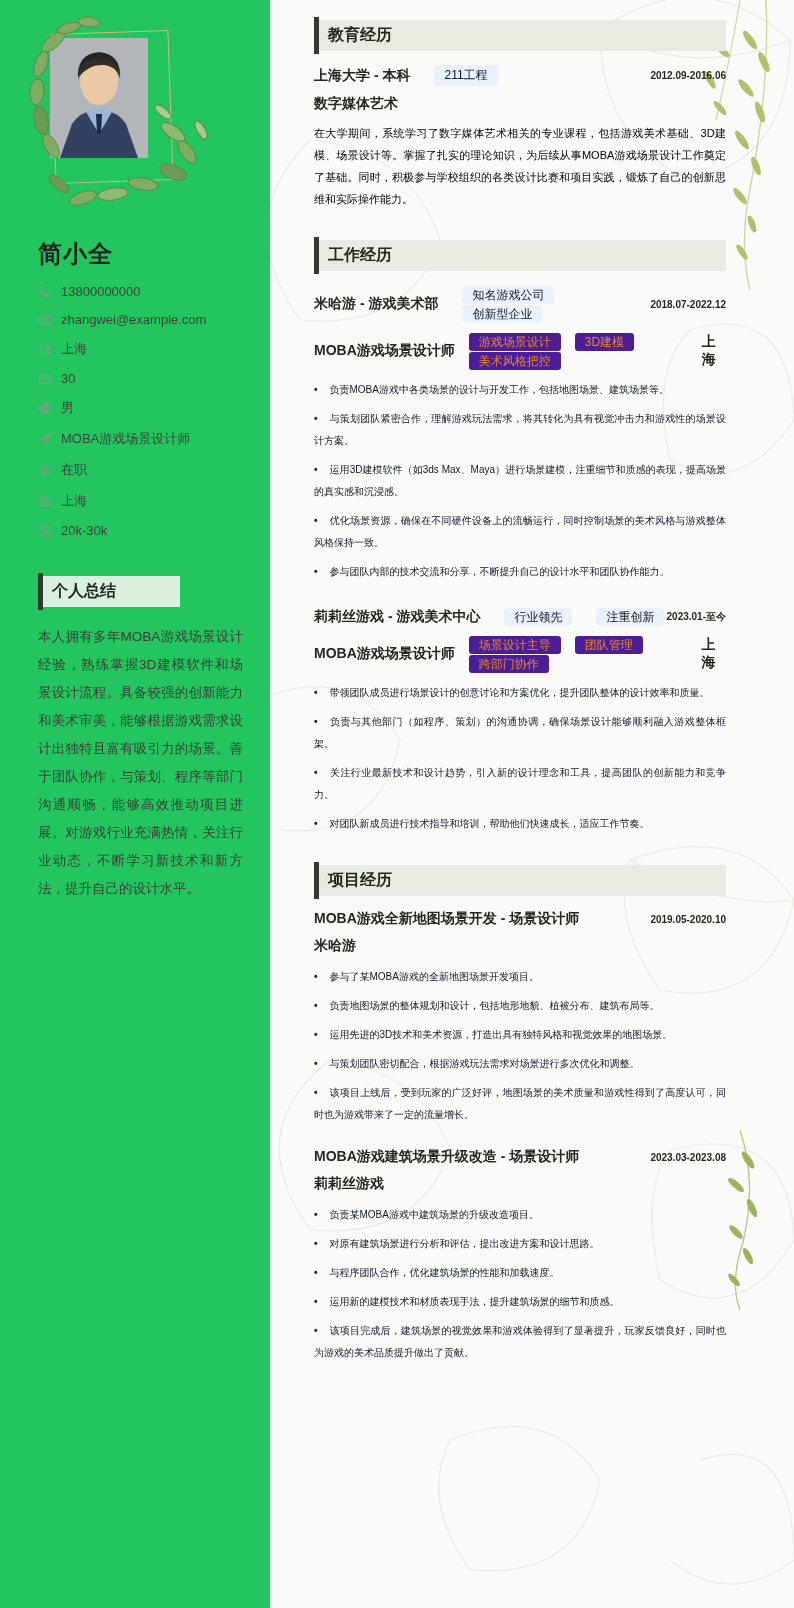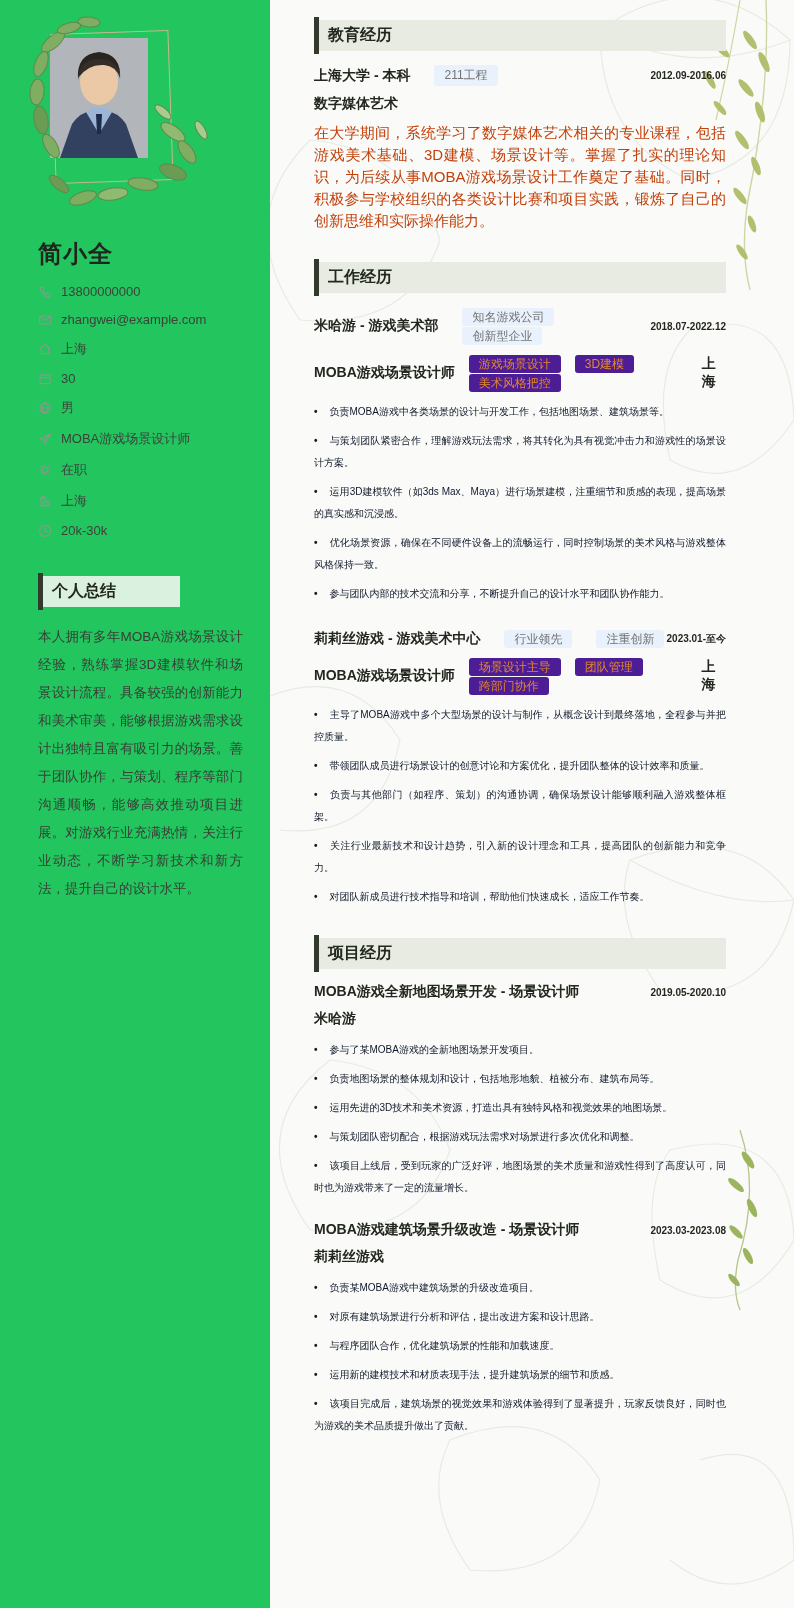"211工程" .tag-blue { color: #737373 -> #0f172a }
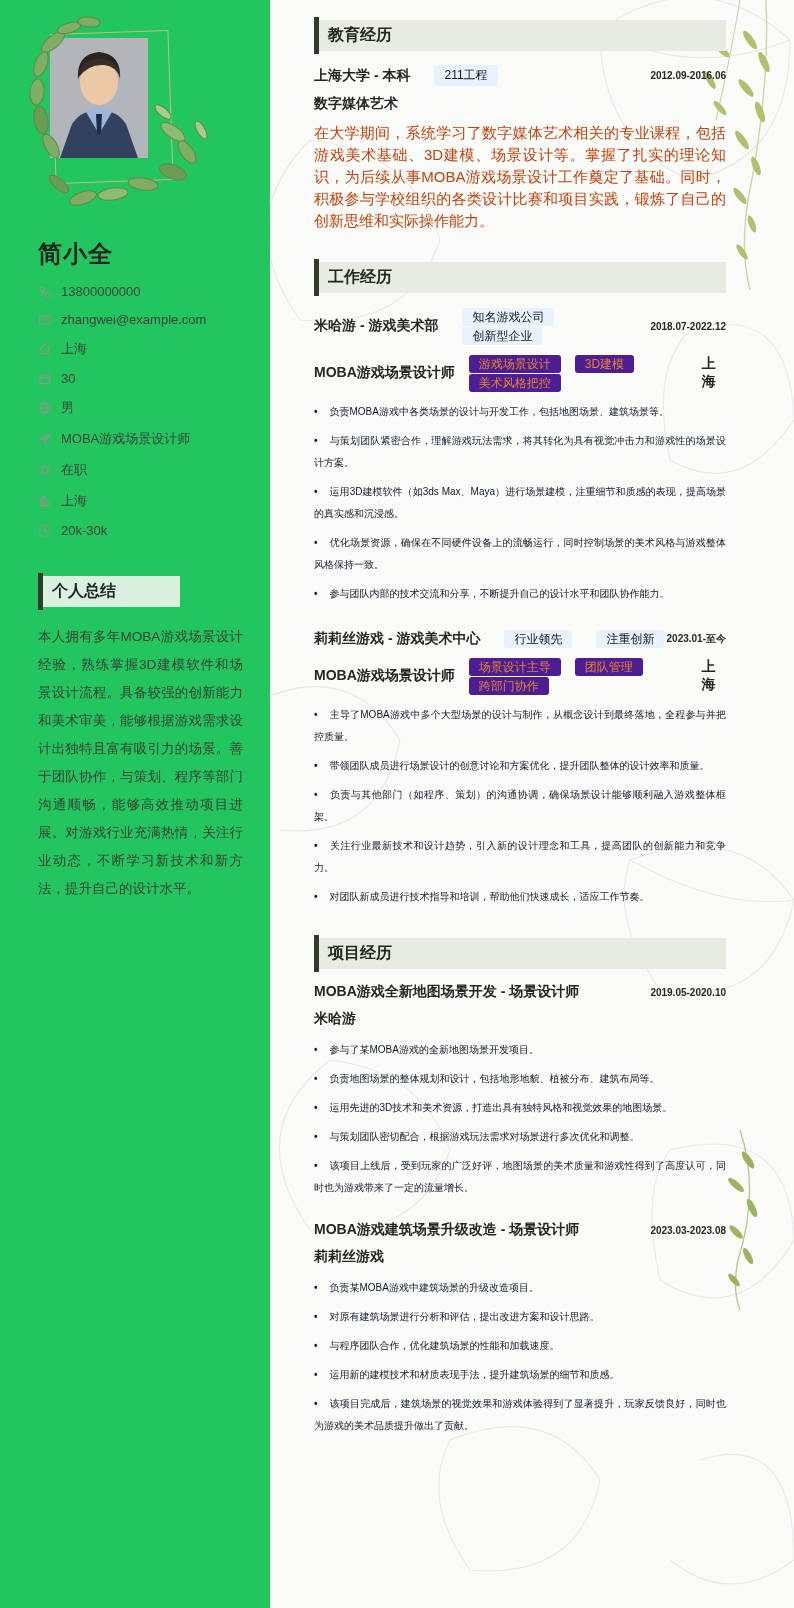"在大学期间，系统学习了数字媒体艺术相关的专业课程，包括游戏美术基础、3D建模、场" .para { color: #c2410c -> #000000; font-size: 15px -> 11px }
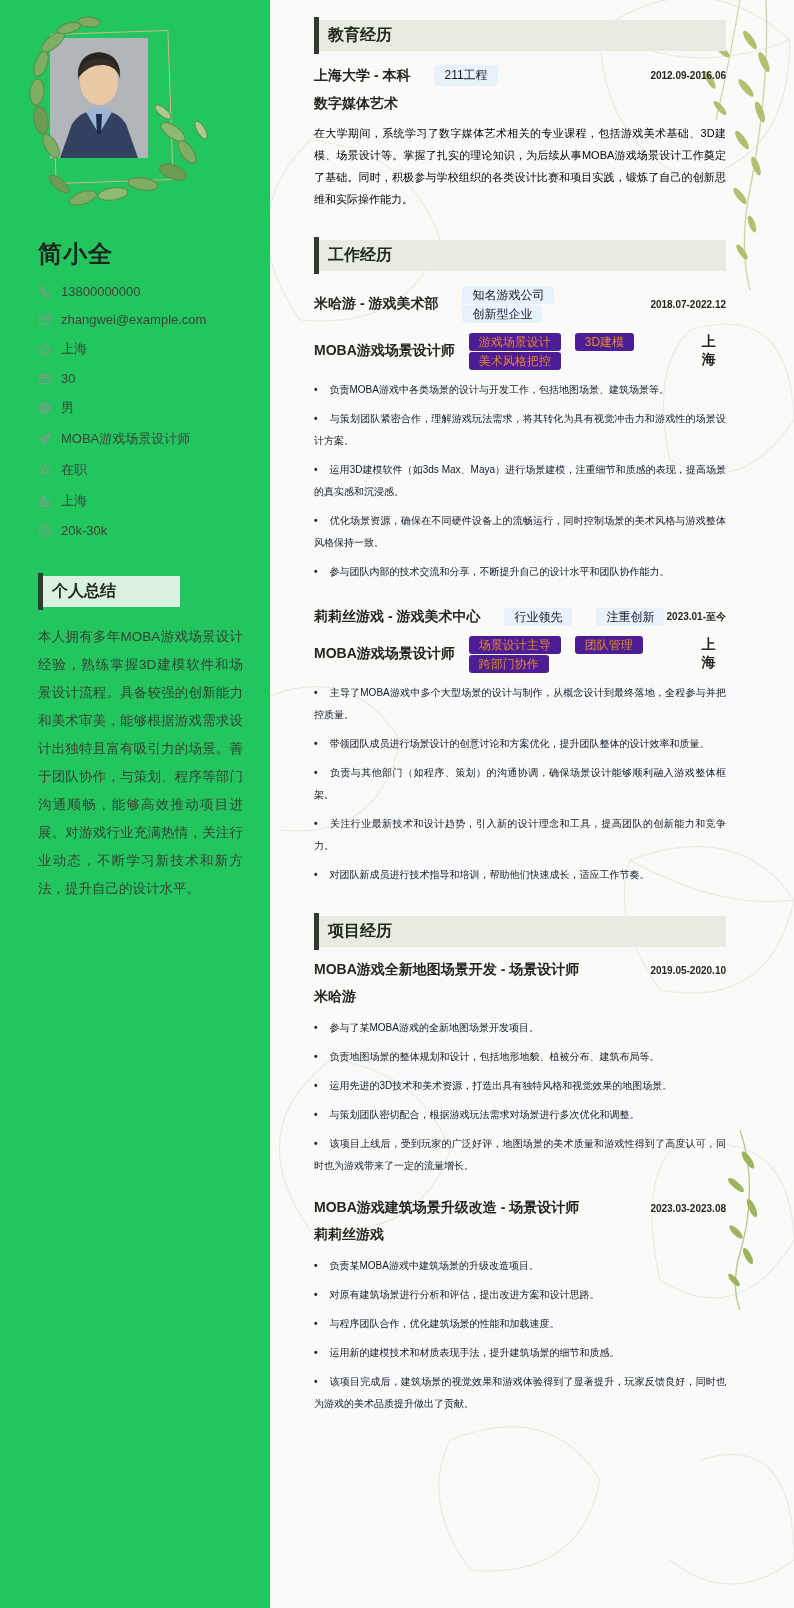"• 主导了MOBA游戏中多个大型场景的设计与制作，从概念设计到最终落地，全程参与并把控质量。" p.bullet { html: <p><span>•</span><span>主导了MOBA游戏中多个大型场景的设计与制作，从概念设计到最终落地，全程参与并把控质量。</span></p> -> none }
